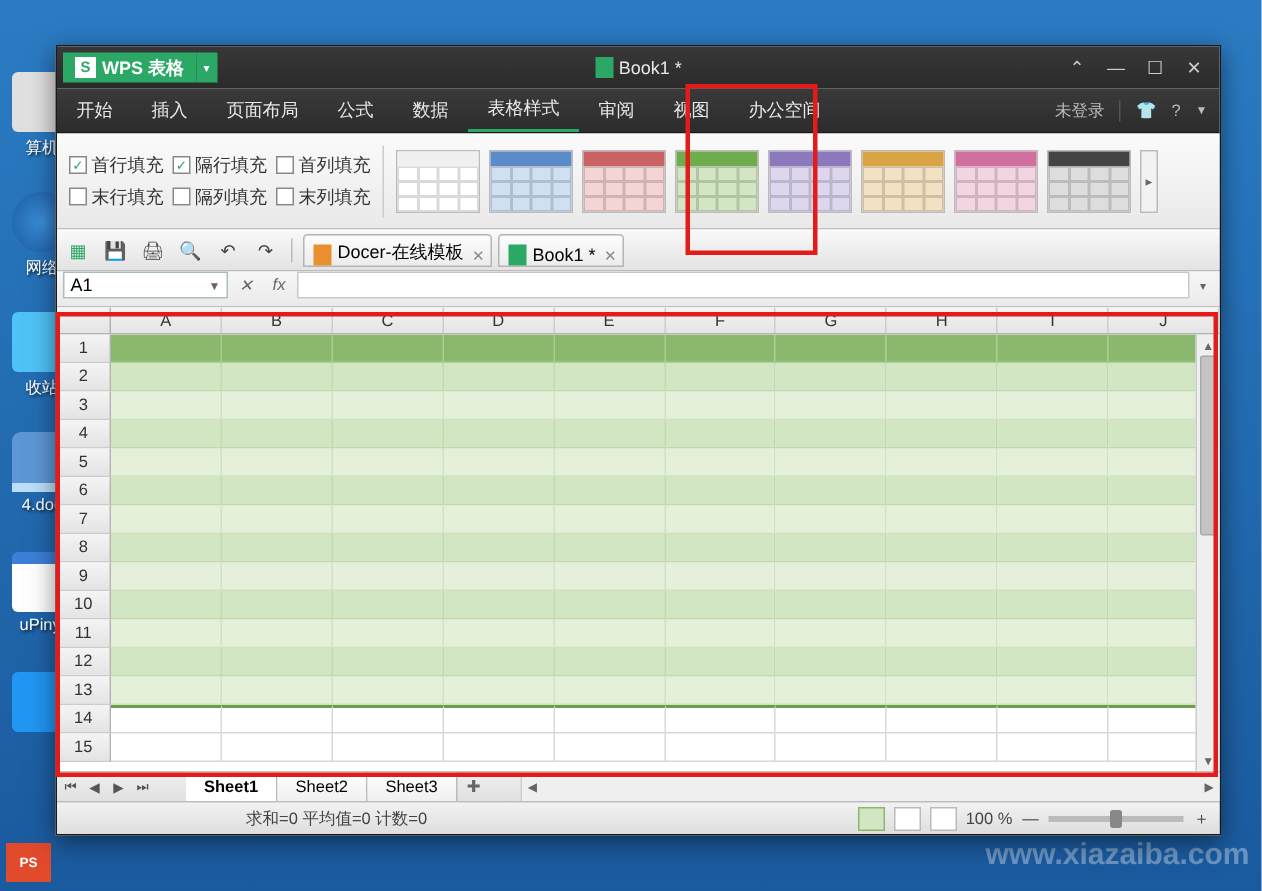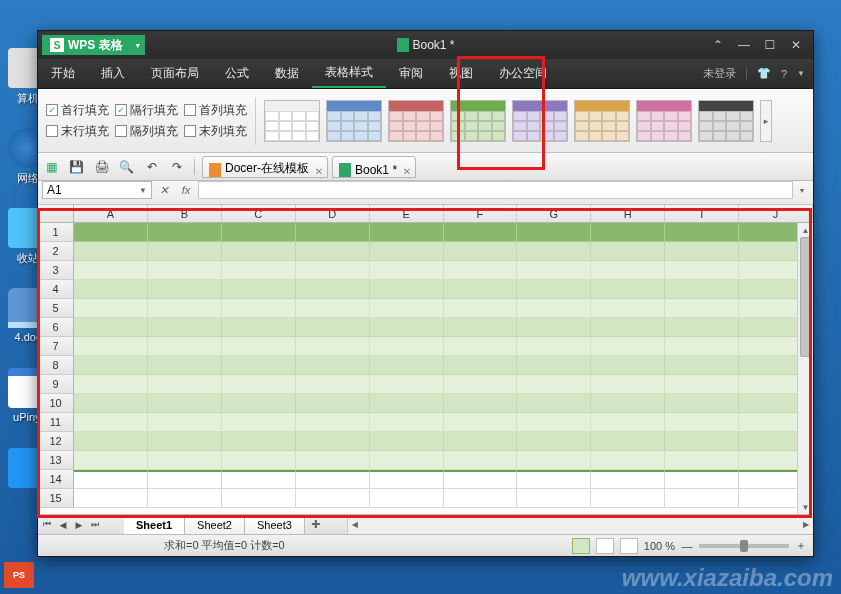"www.xiazaiba.com" .watermark { bottom: 2px -> 12px; font-size: 24px -> 20px; font-style: italic -> none }
